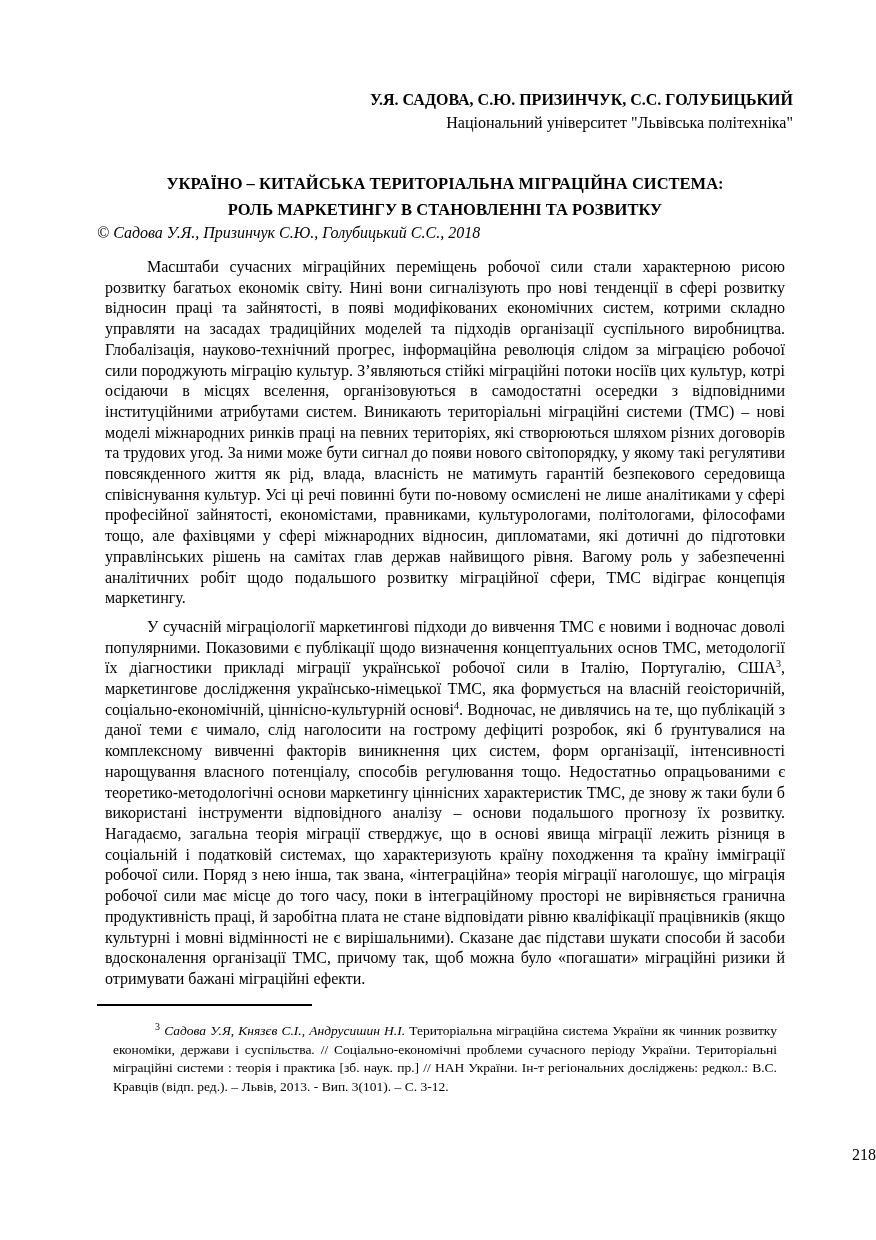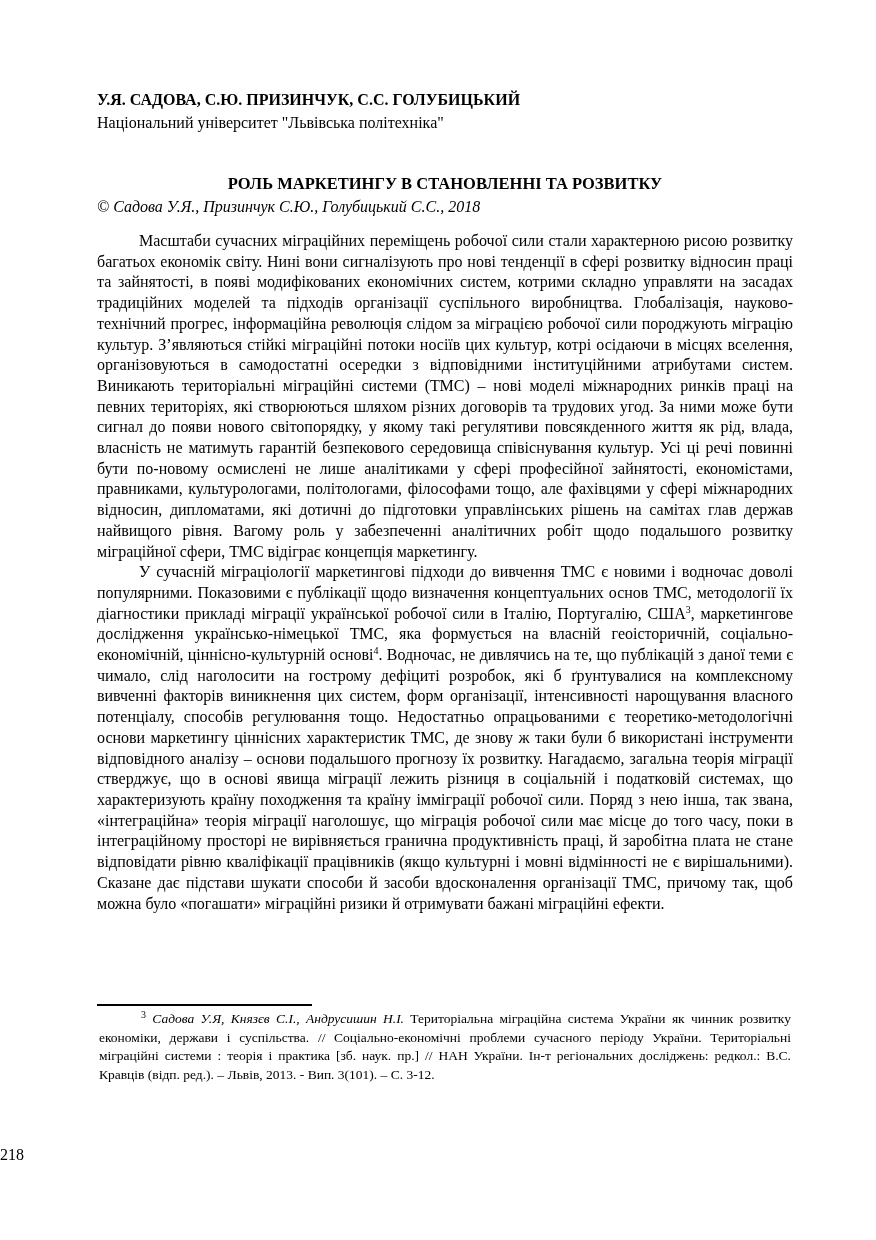"У.Я. САДОВА, С.Ю. ПРИЗИНЧУК, С.С." .header-block { text-align: left -> right }
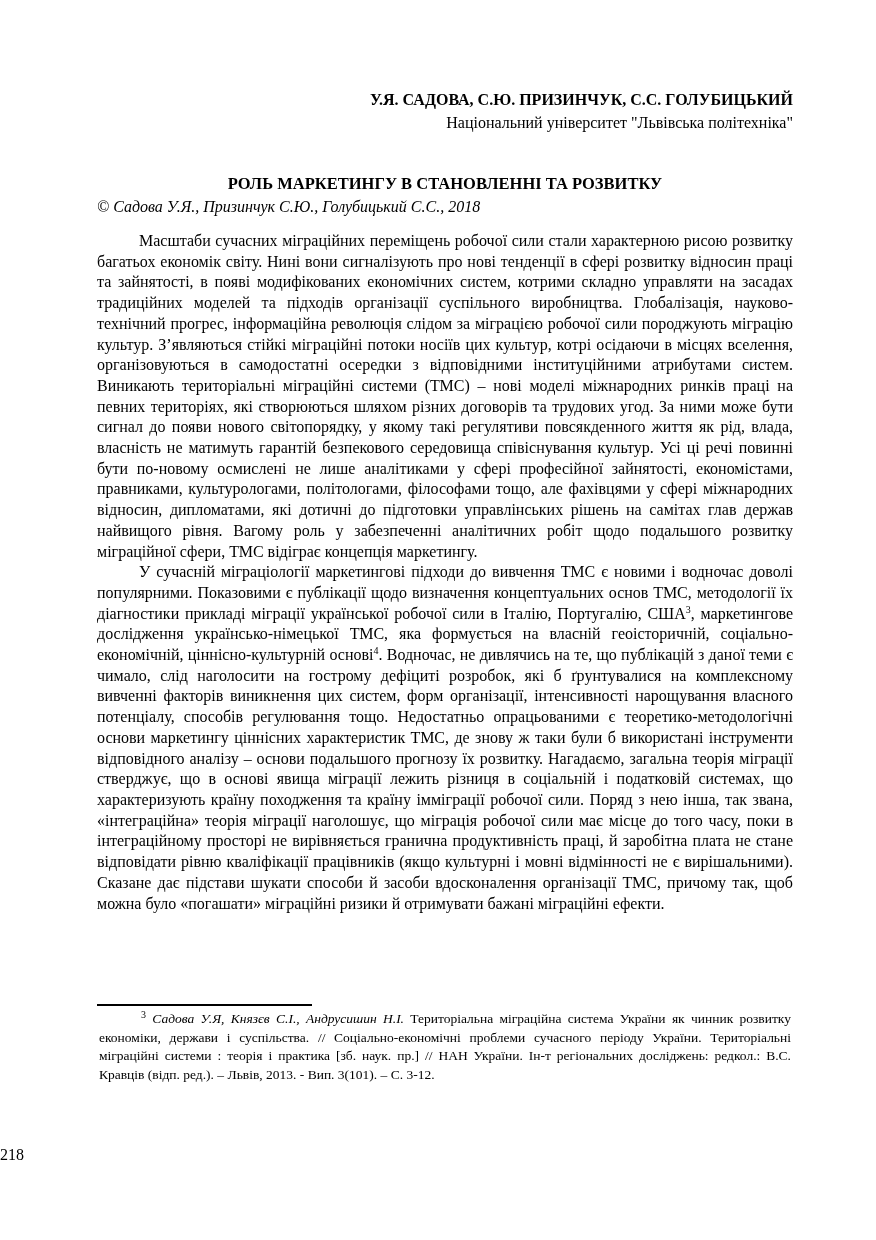"УКРАЇНО – КИТАЙСЬКА ТЕРИТОРІАЛЬНА" div { html: none -> <div>УКРАЇНО – КИТАЙСЬКА ТЕРИТОРІАЛЬНА МІГРАЦІЙНА СИСТЕМА:</div> }
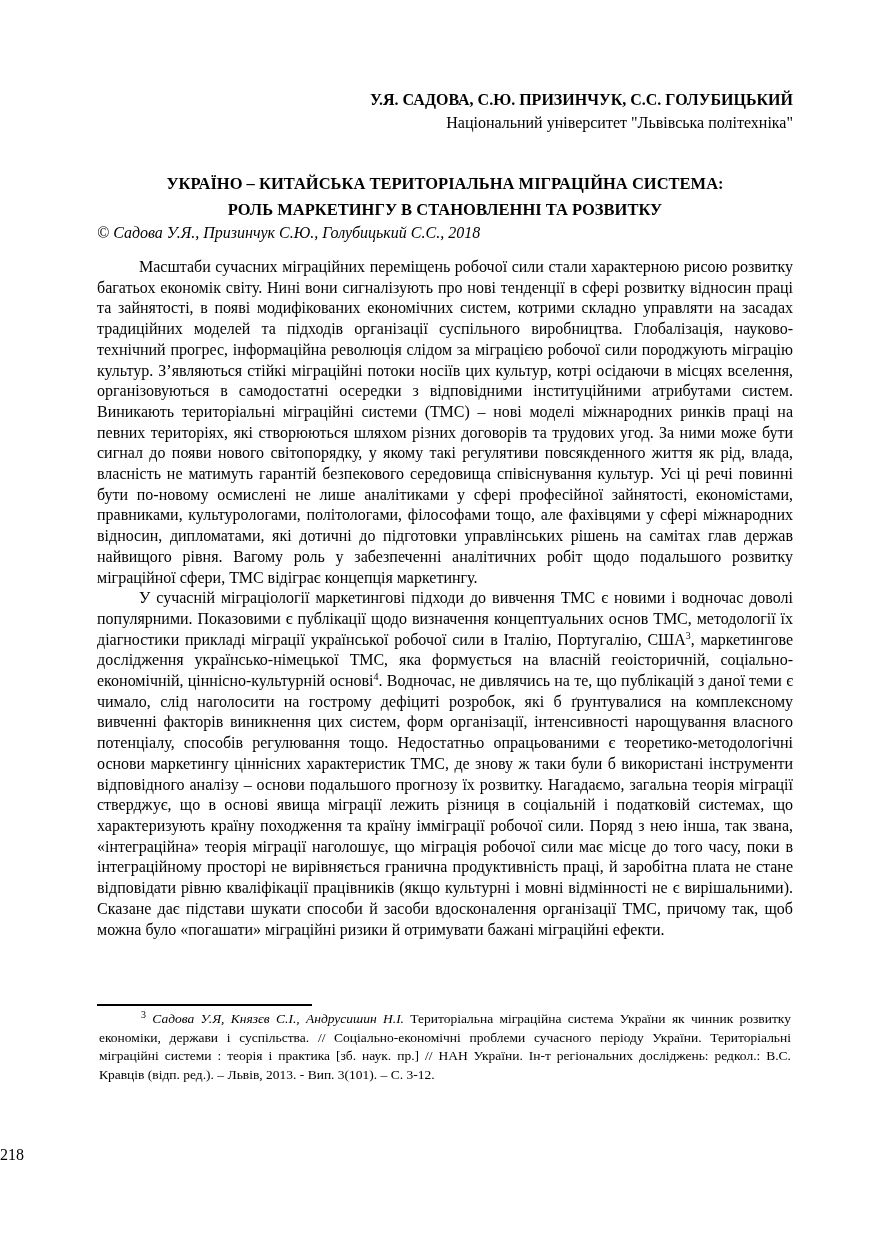"Масштаби сучасних міграційних переміщень" .body-text p { margin: 0 -> 8px }
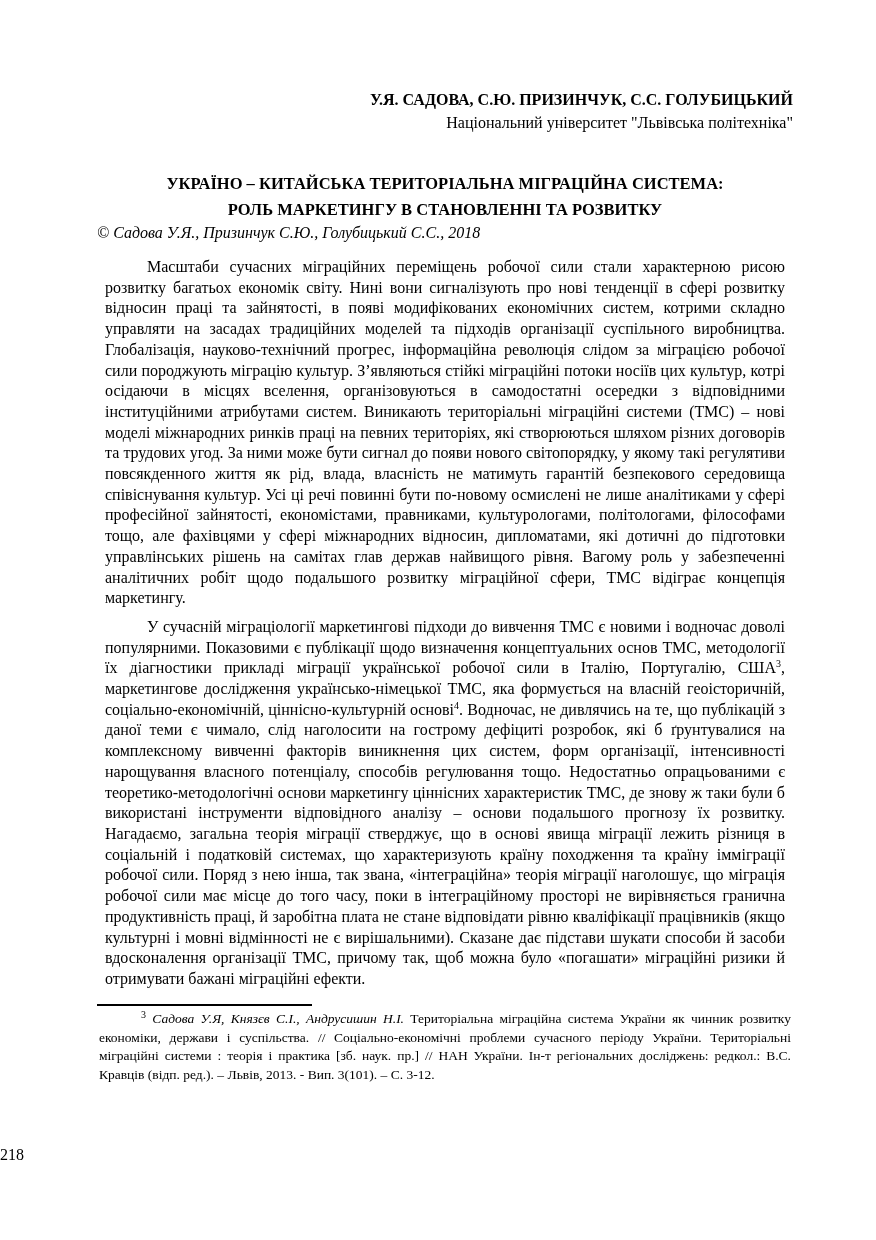"3 Садова У.Я, Князєв С.І.," .fn { margin: 2px -> 16px }
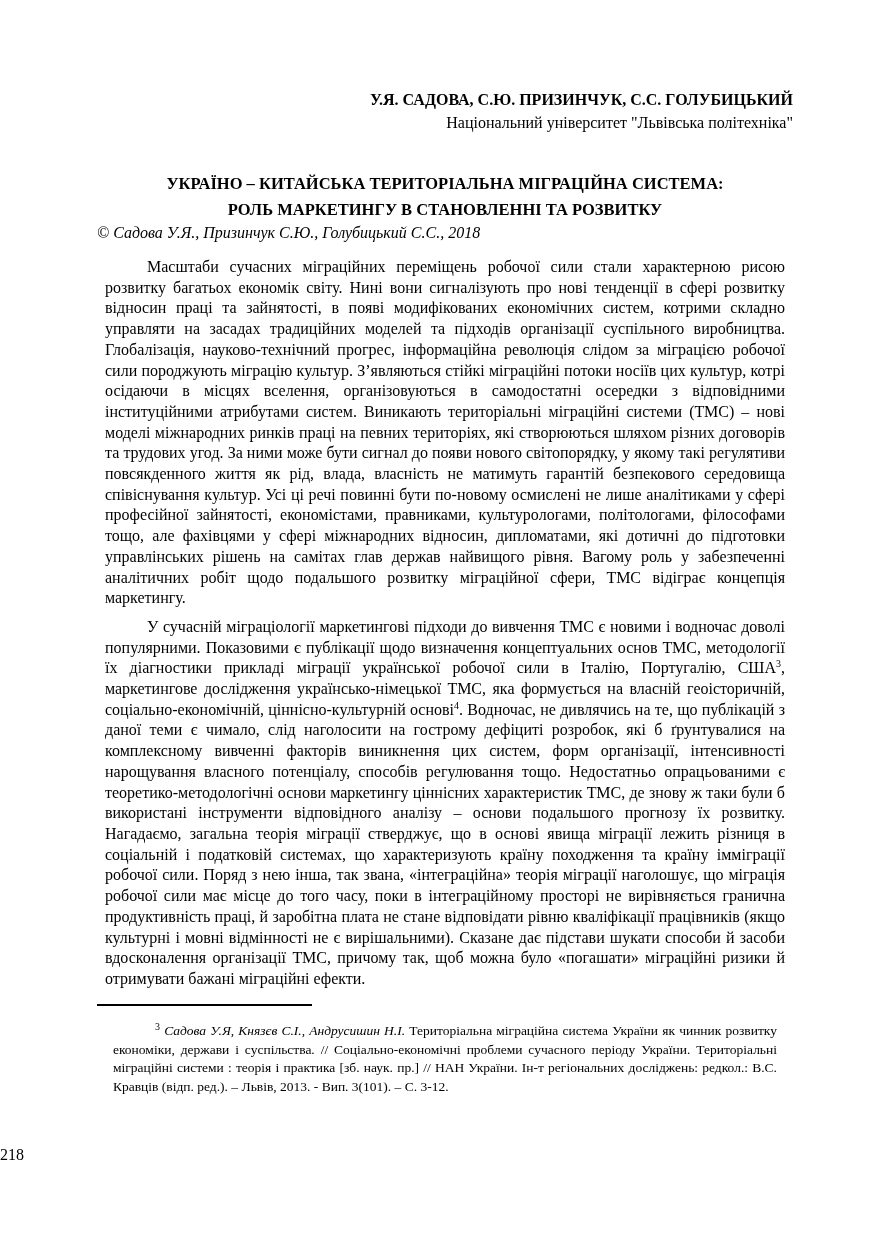"218" .page-number { text-align: left -> right }
